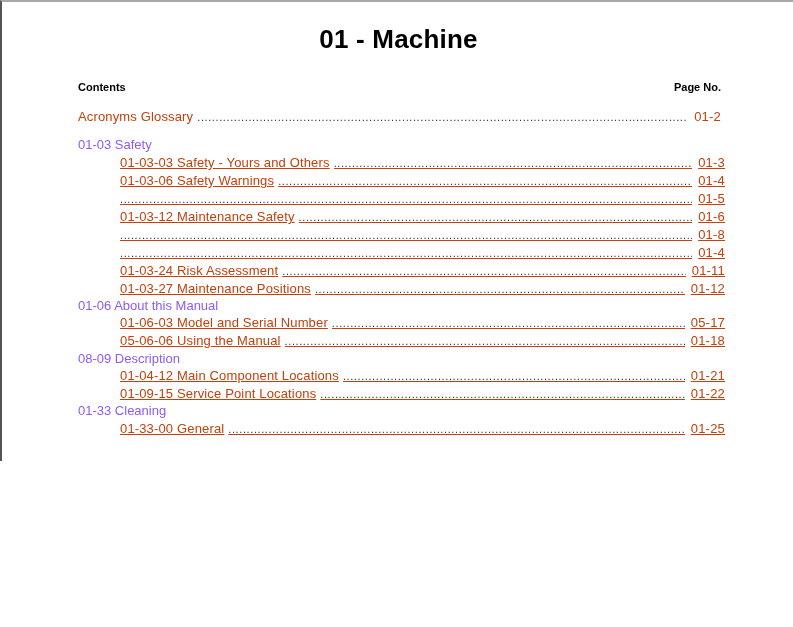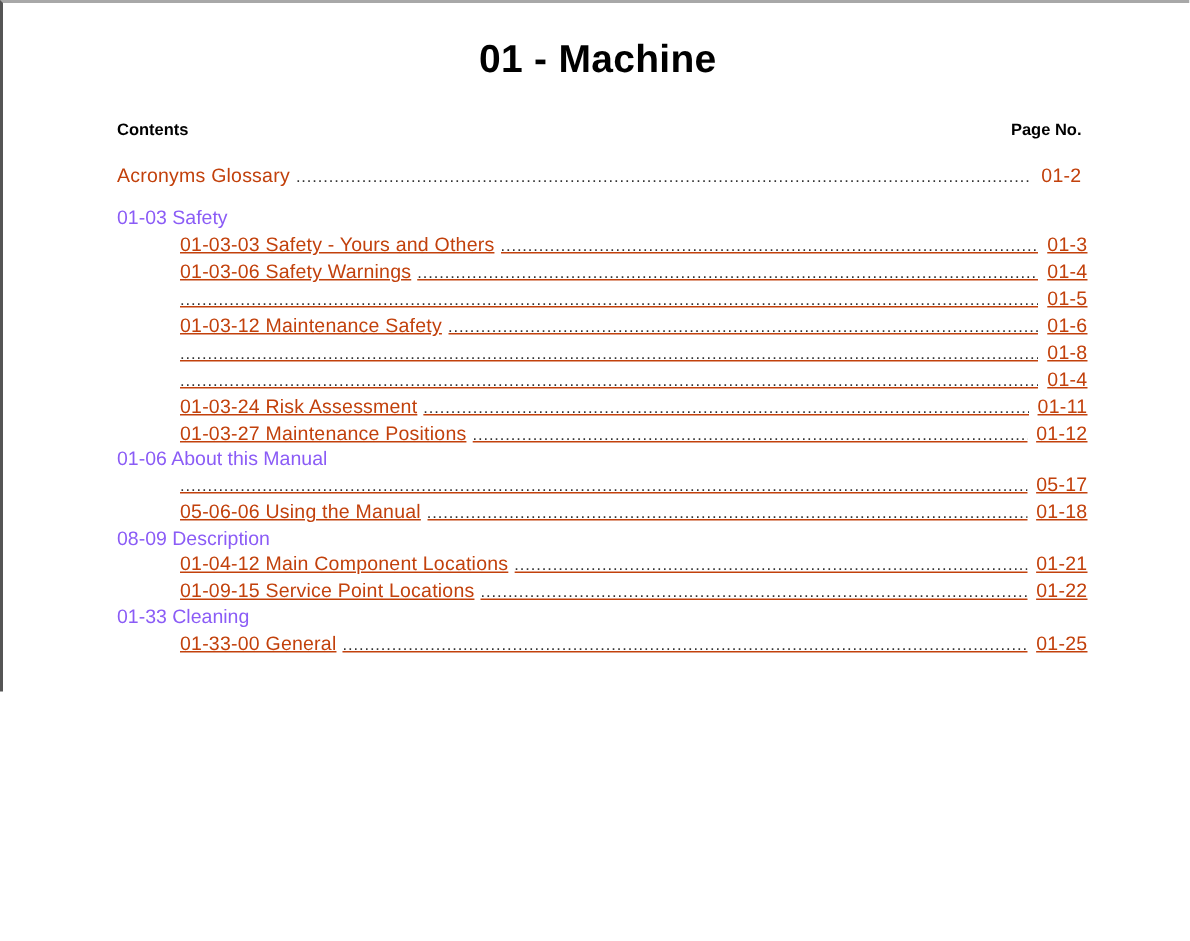"01-06-03 Model and Serial Number" span.label { html: none -> <span>01-06-03 Model and Serial Number</span> }
